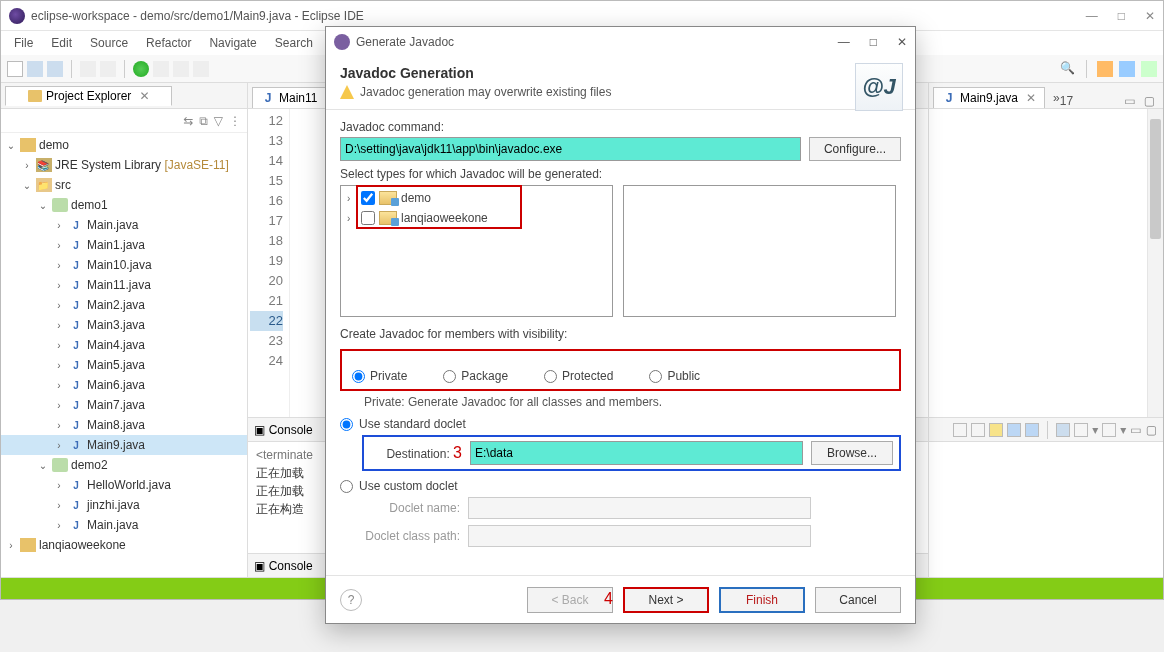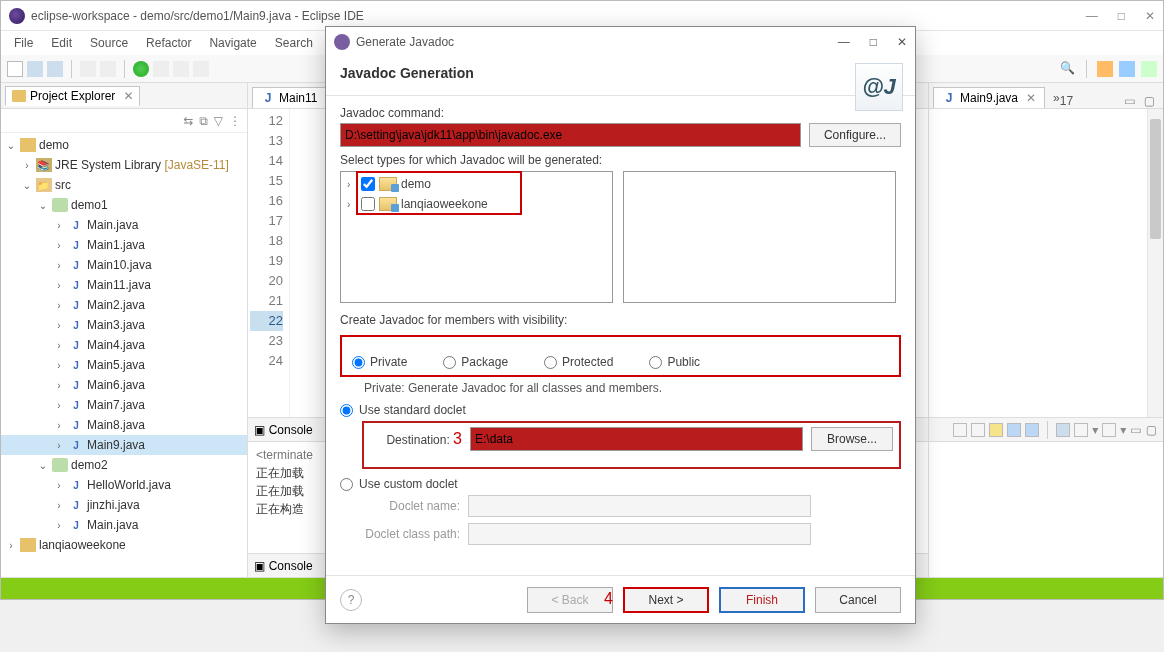"Project Explorer" .view-tab .tab-active { padding: 2px 6px -> 2px 22px }
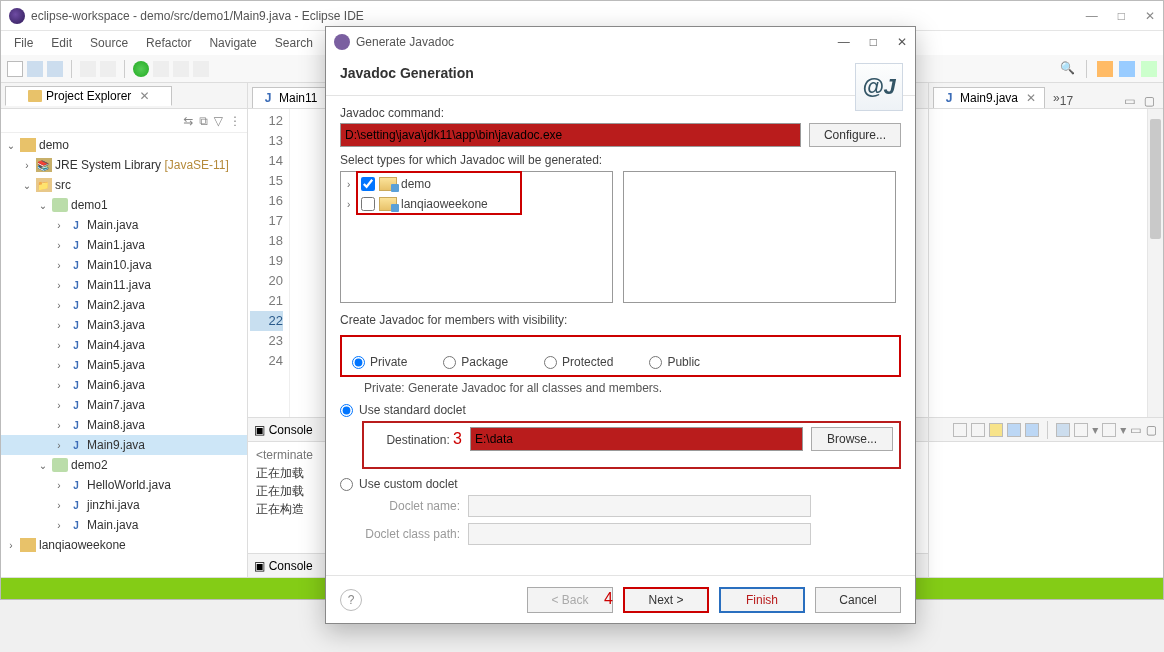"Javadoc generation may overwrite" div.warn { html: none -> <div> <span></span> <span>Javadoc generation may overwrite existing files</span> </div> }
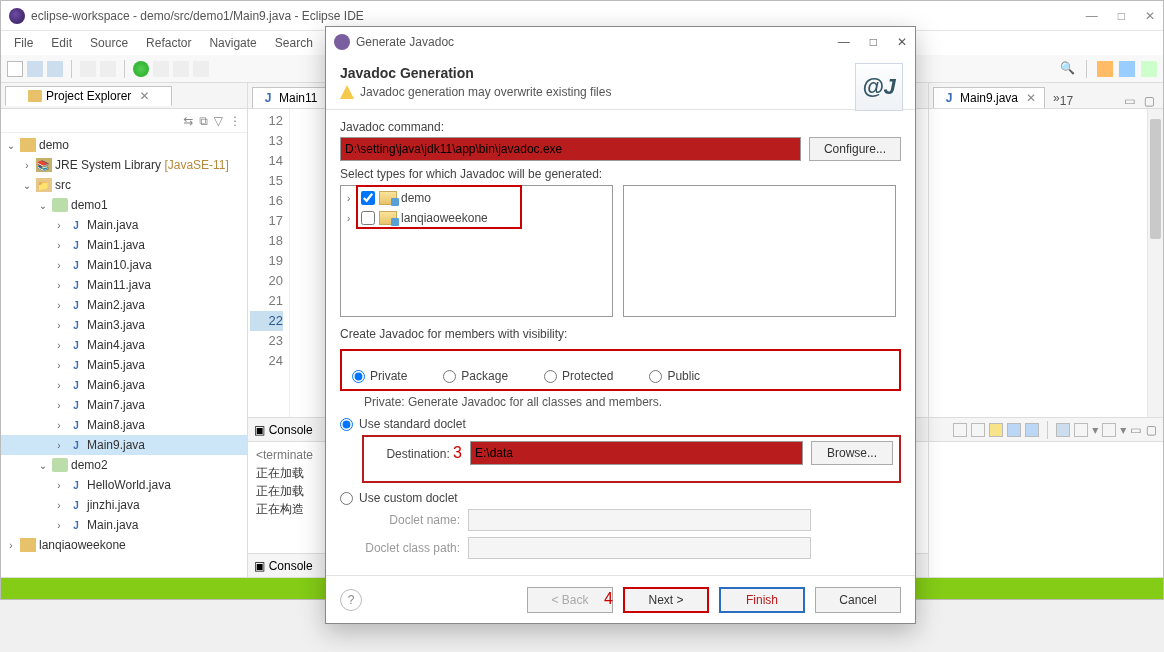"D:\setting\java\jdk11\app\bin\javadoc.ex" .txt-input { background: #b91c1c -> #5eead4 }
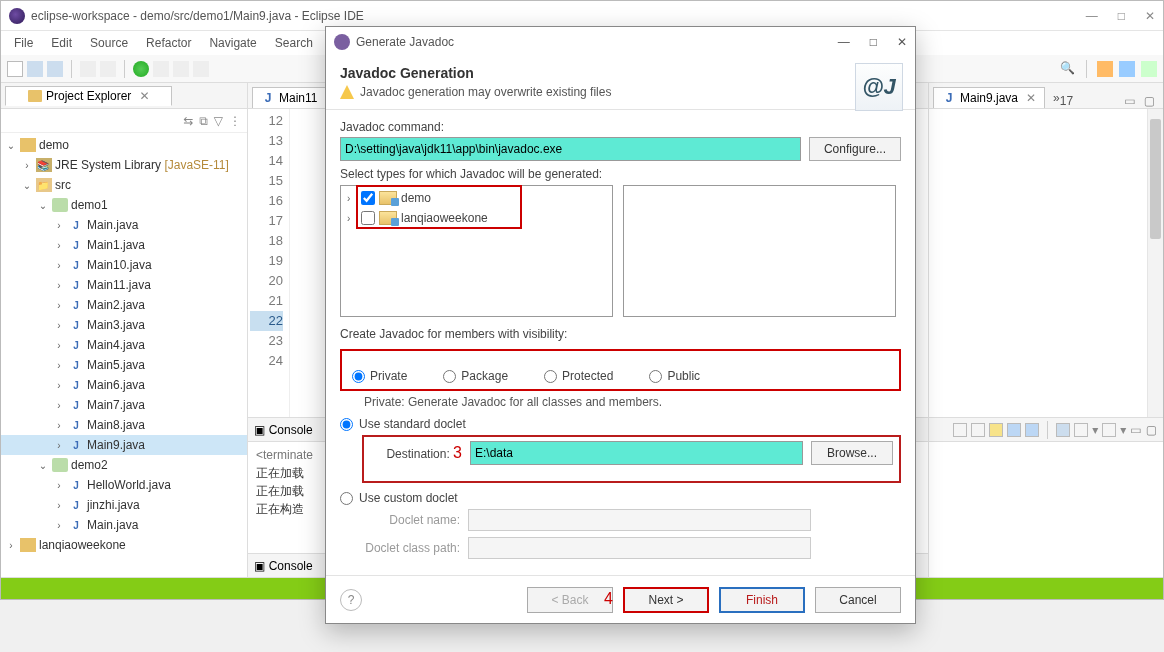"Destination: 3" .dest-wrap { border: 2px solid #b91c1c -> 2px solid #1d4ed8; padding: 4px 6px 16px 0 -> 4px 6px 4px 0 }
